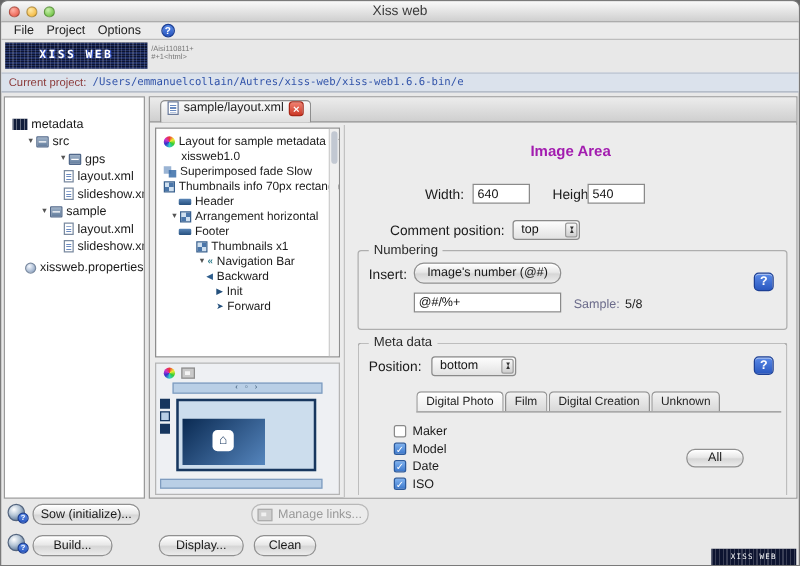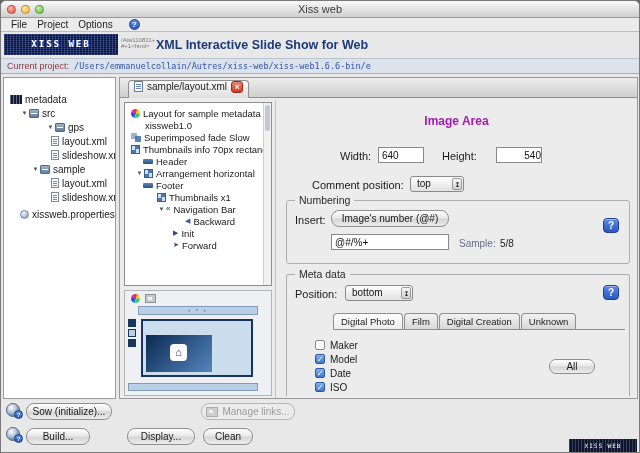"XML Interactive Slide Show for" div.app-title { html: <div>XML Interactive Slide Show for Web</div> -> none }
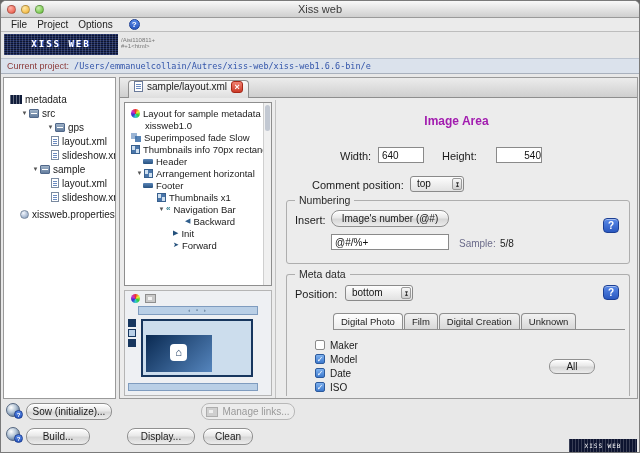"540" input.tfield { left: 220px -> 194px; text-align: right -> none }
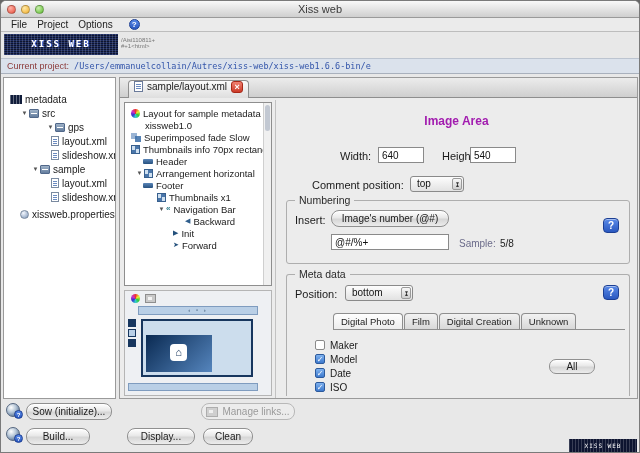"Backward" div.lrow { padding-left: 60px -> 40px }
